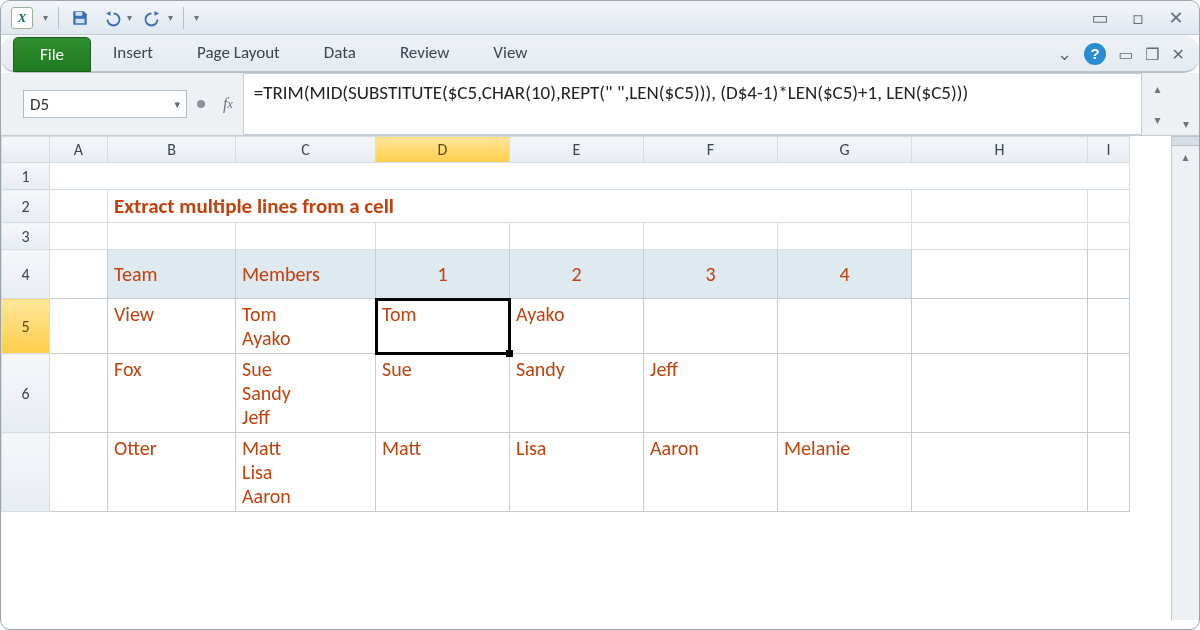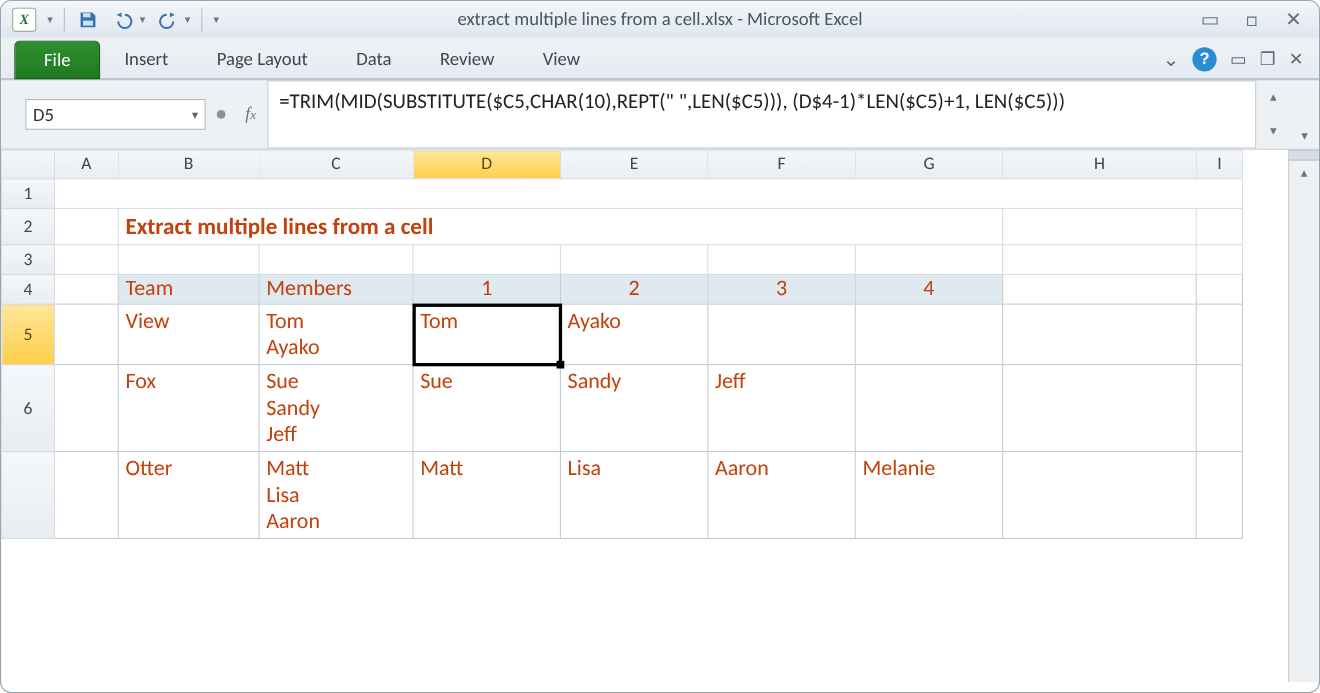"extract multiple lines from a cell.xlsx" div.title-text { html: <div>extract multiple lines from a cell.xlsx - Microsoft Excel</div> -> none }
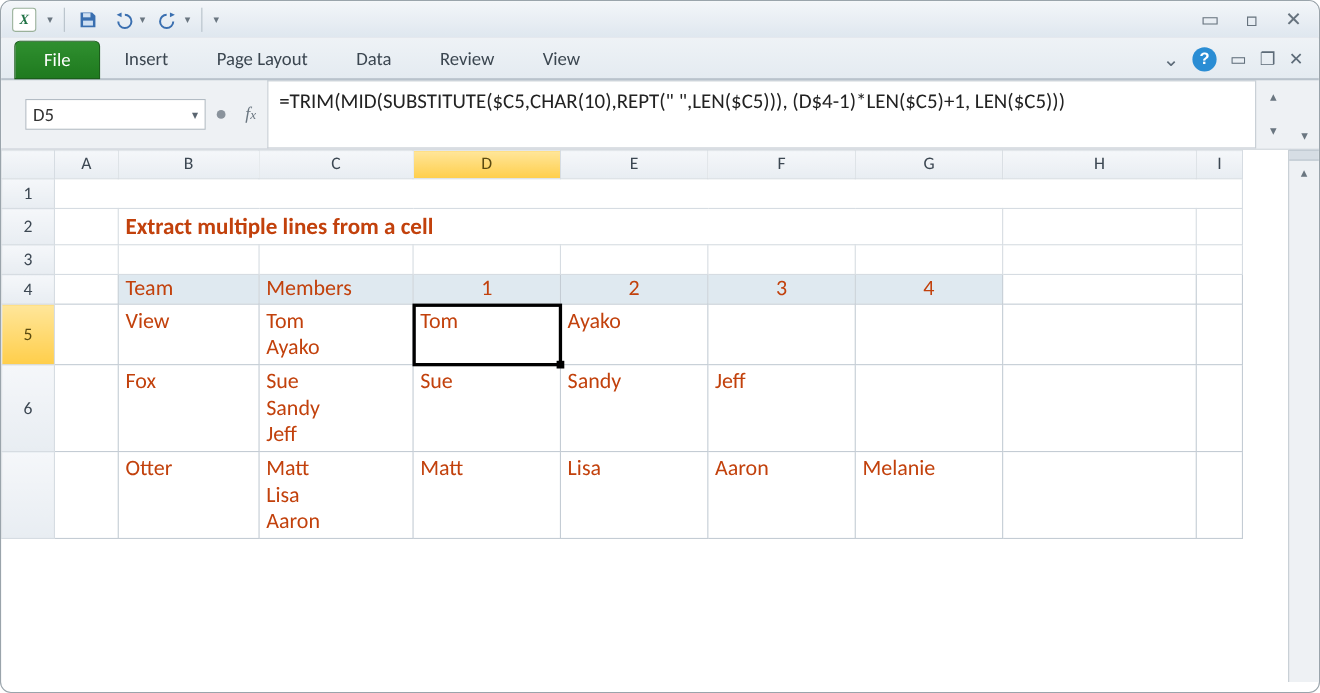"File" .ribbon-row { align-items: center -> flex-end; border-radius: none -> 15px }
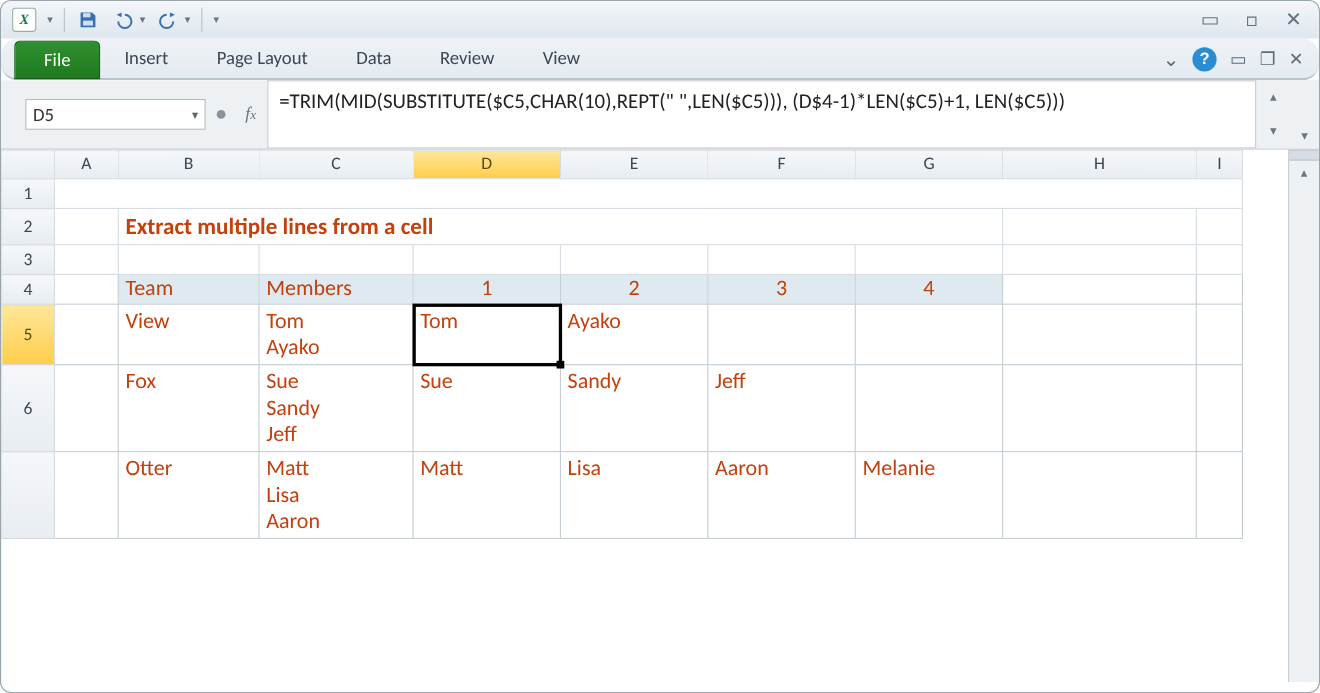"Team" .thdr td .cellpad { padding: 0 6px -> 12px 6px }
